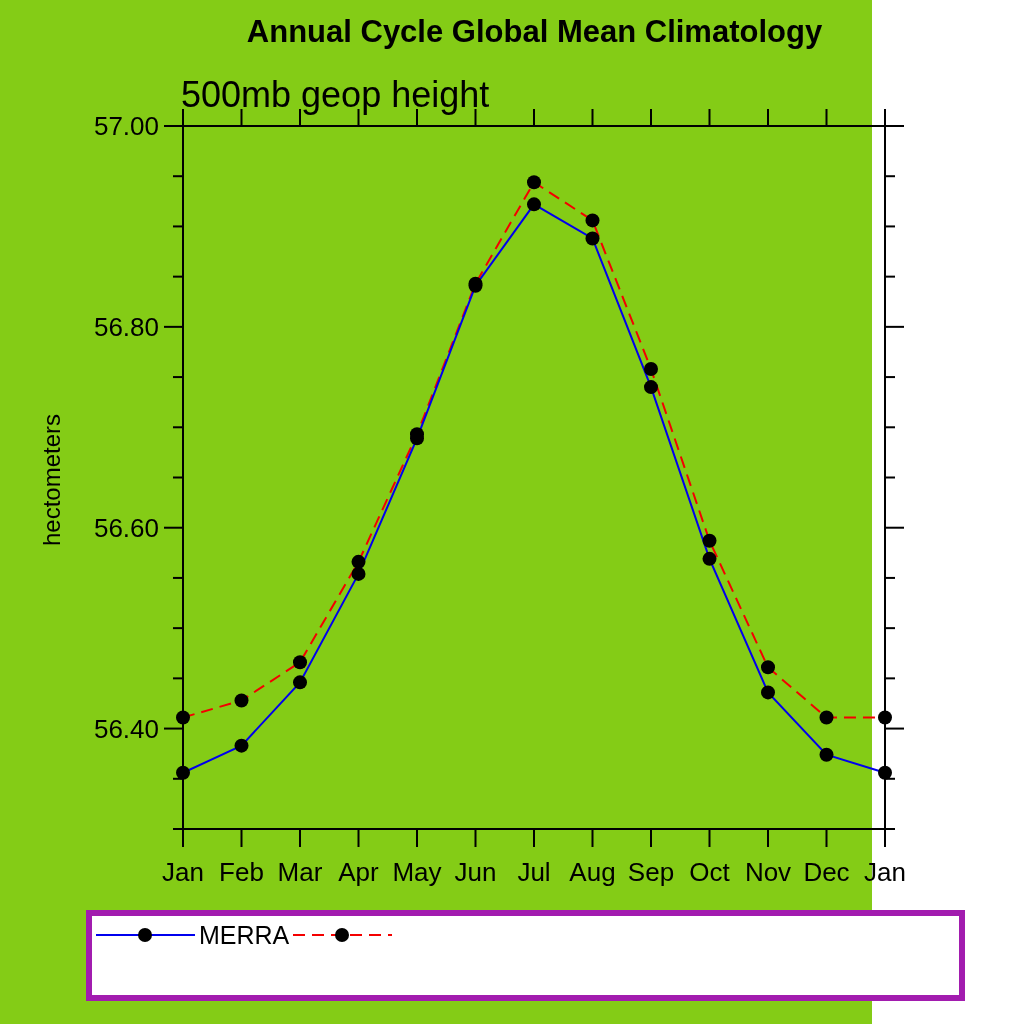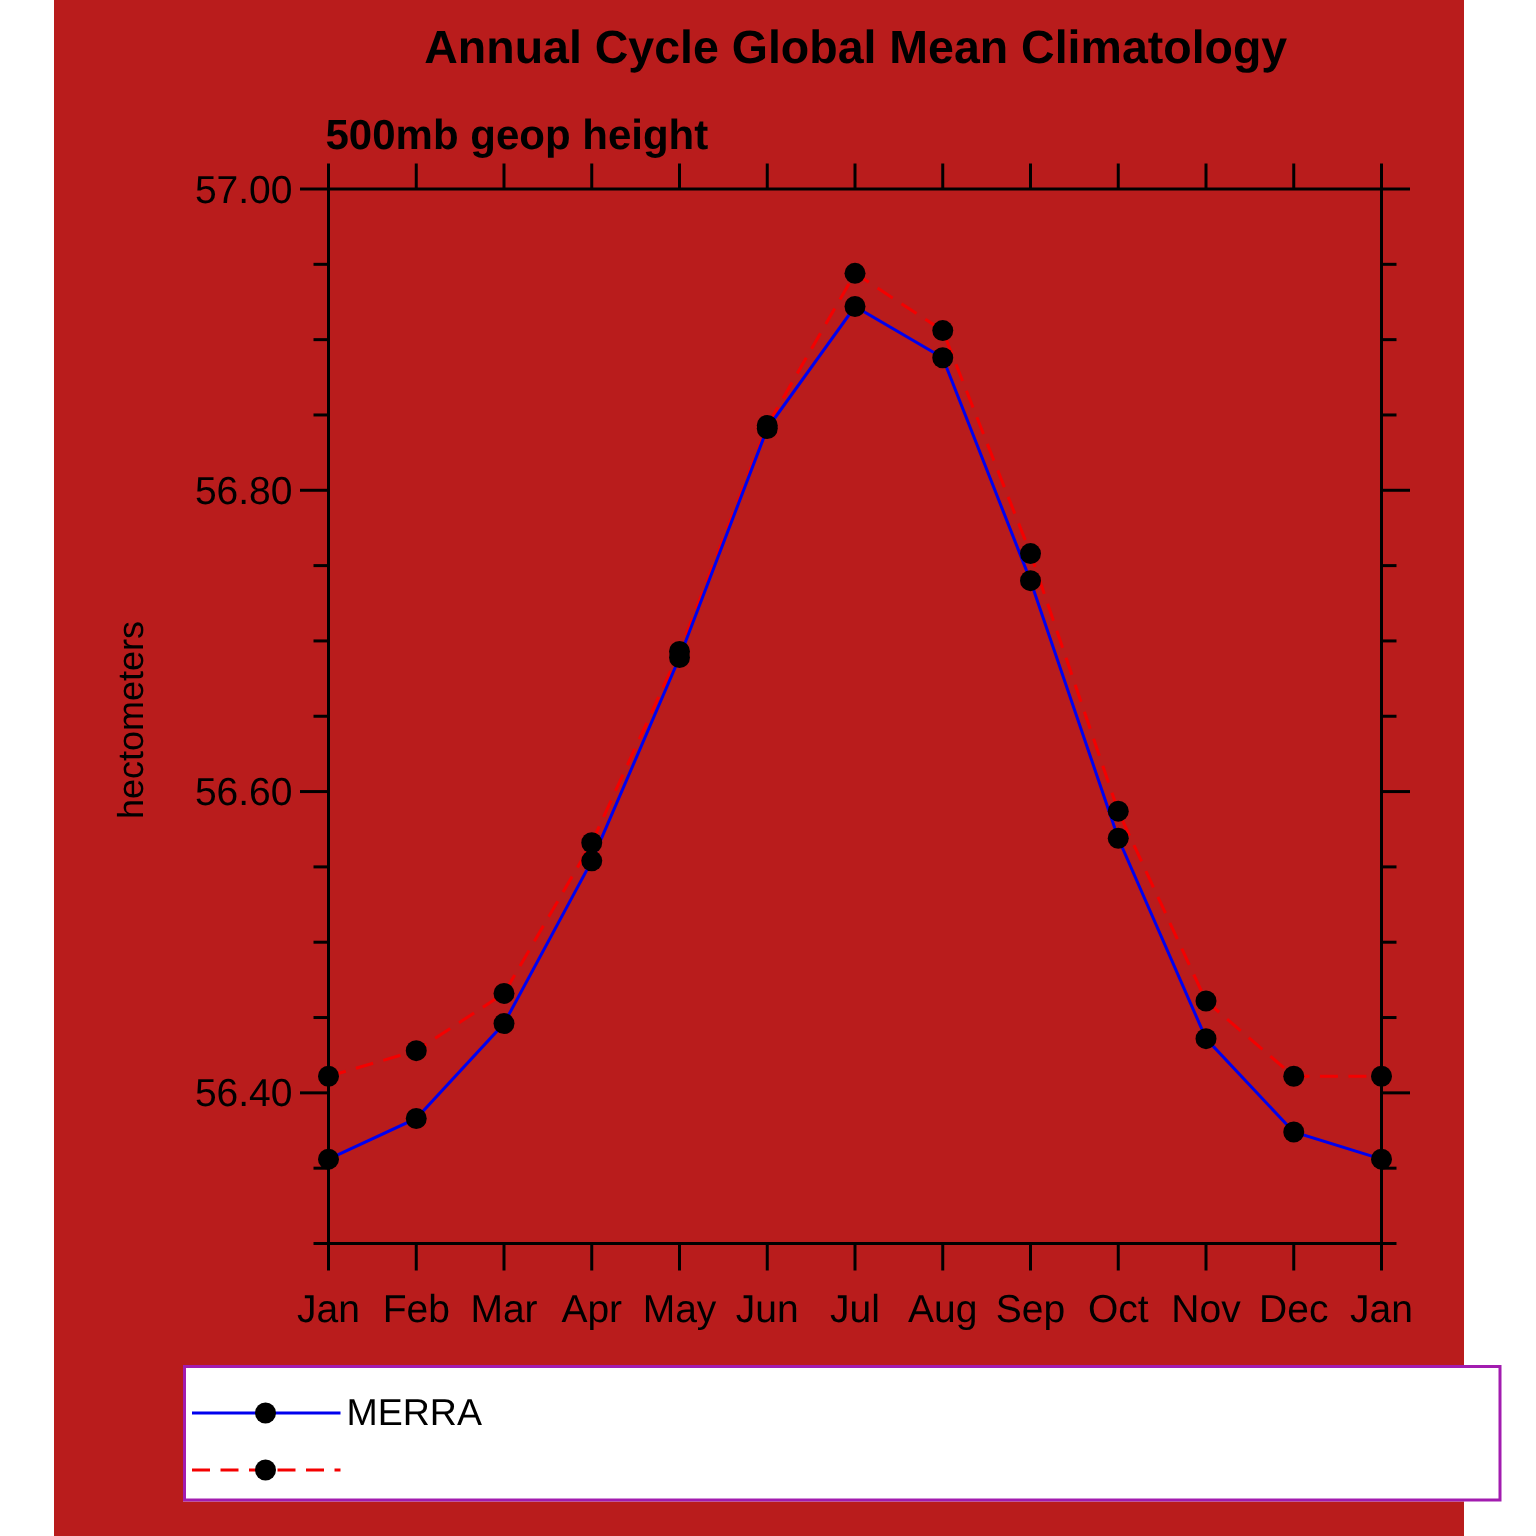"Annual Cycle Global Mean Climatology" .figure { background: #b91c1c -> #84cc16; margin-left: 36px -> none; width: 940px -> 872px }
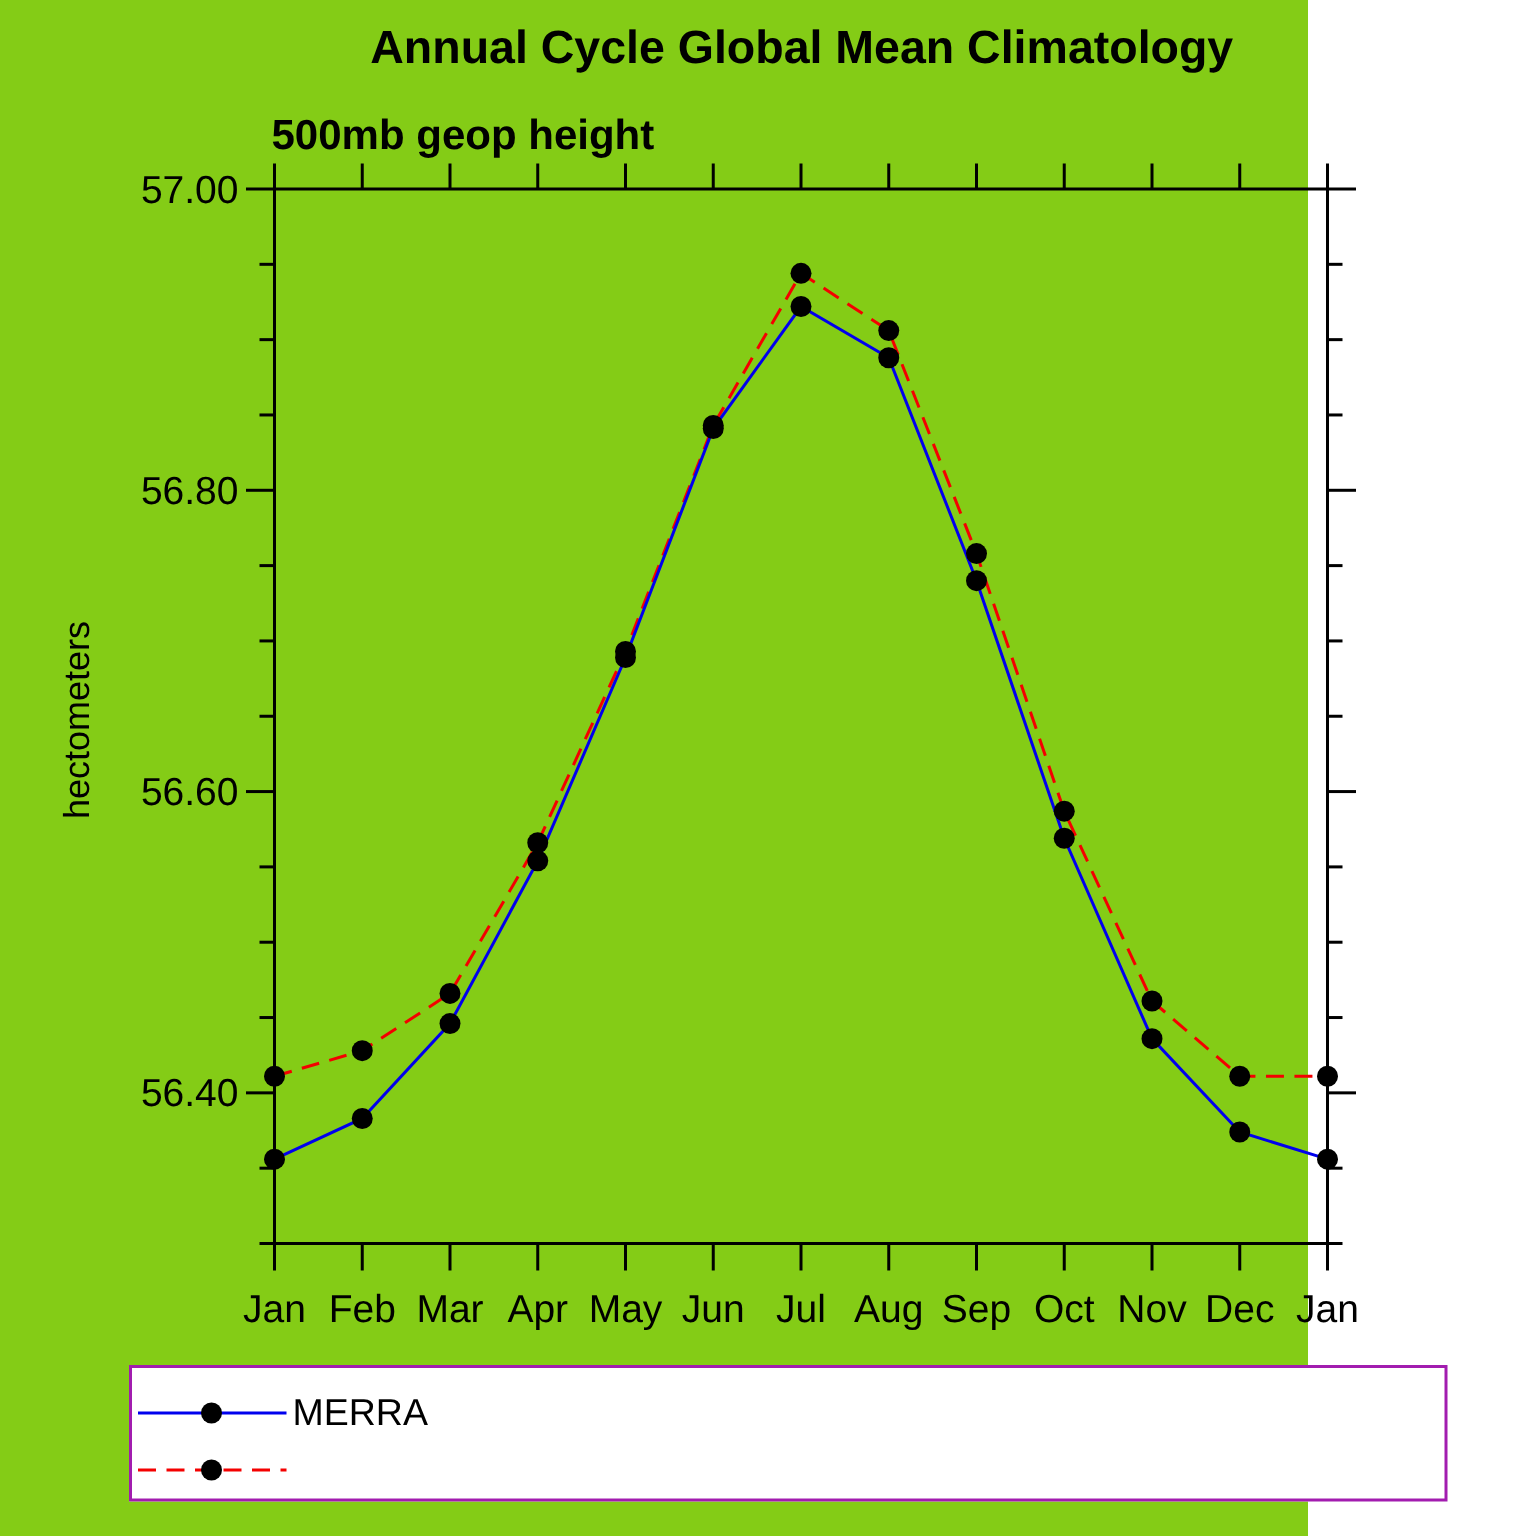"500mb geop height" .chart-subtitle { font-size: 28px -> 36px; font-weight: bold -> normal }
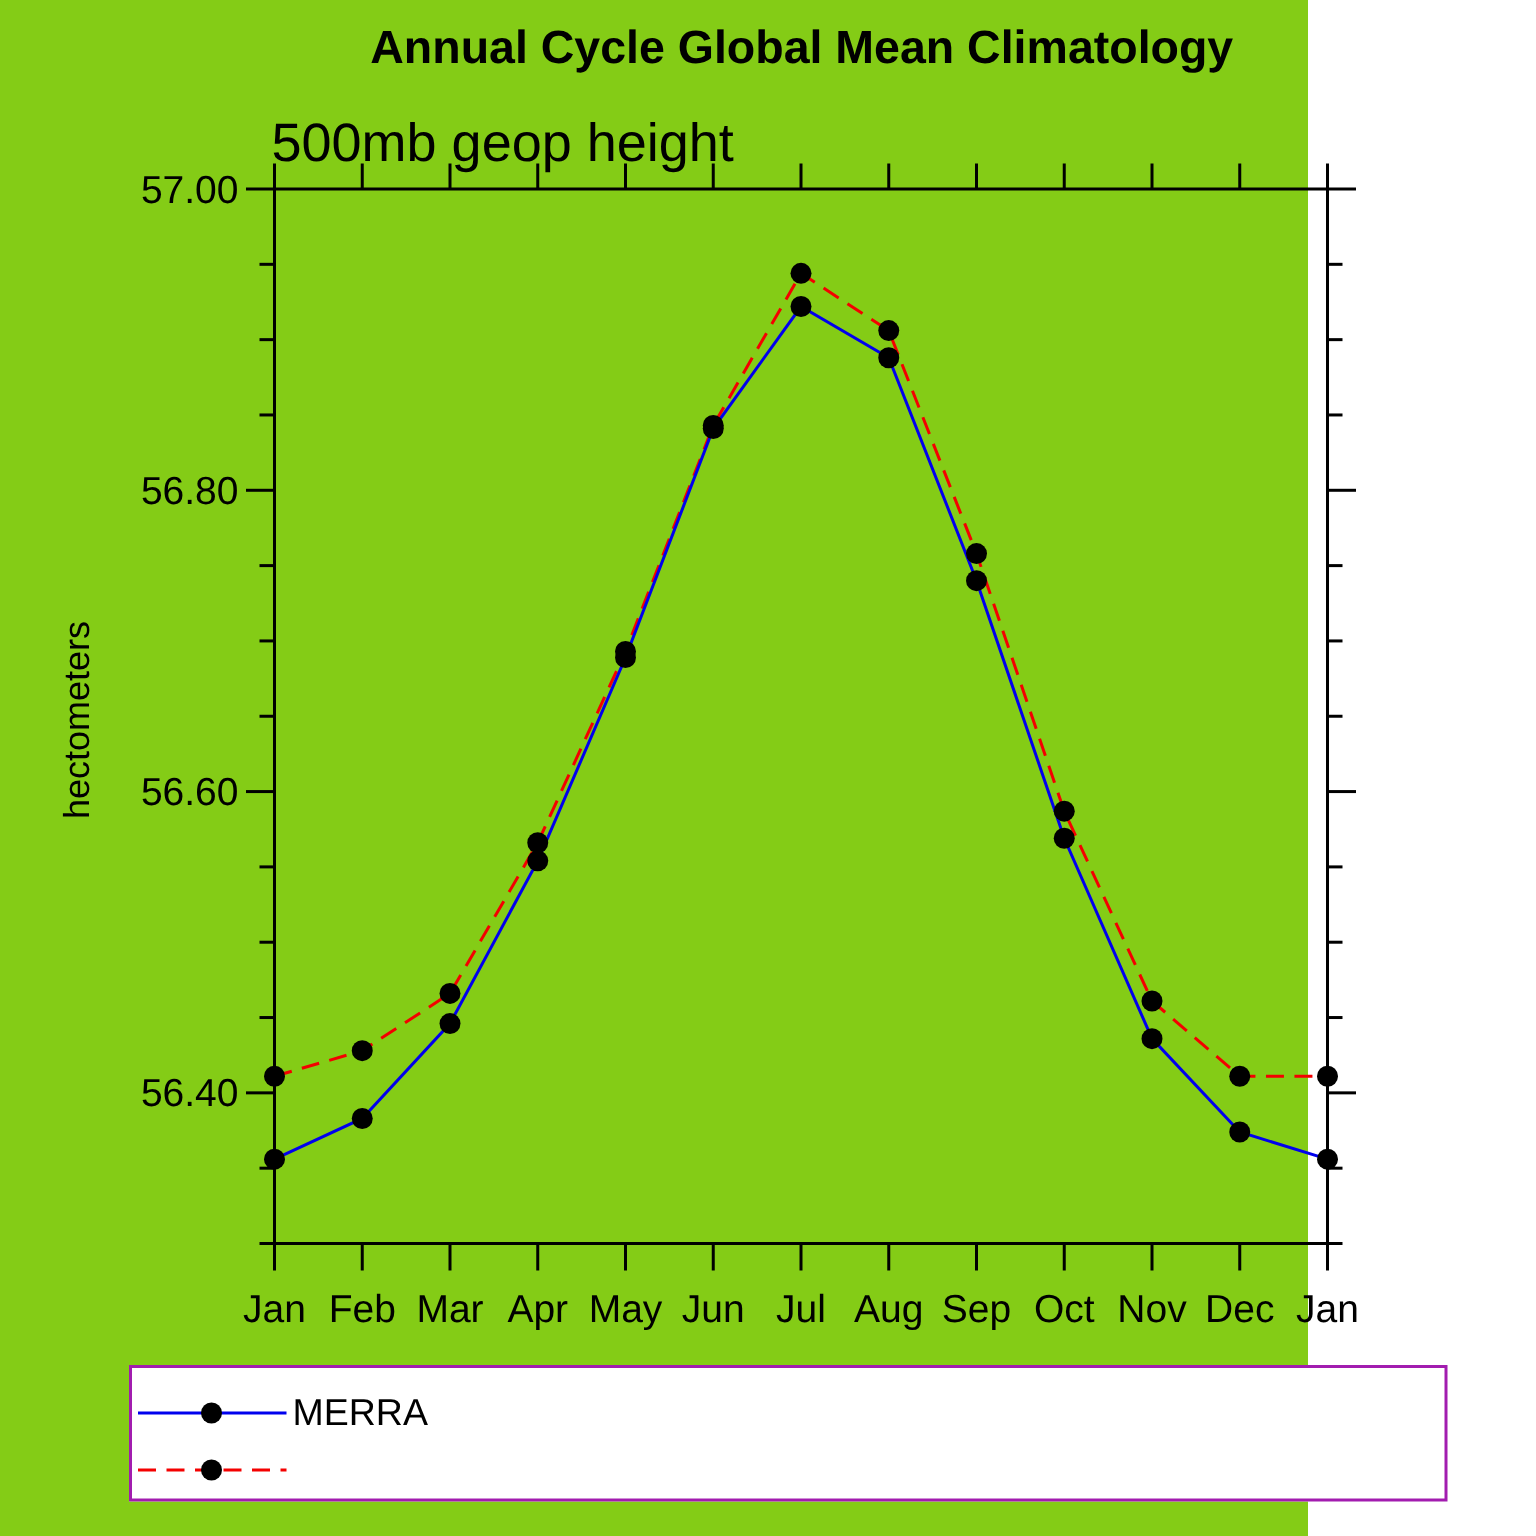"MERRA" .legend { border: 2px solid #a21caf -> 6px solid #a21caf; flex-direction: column -> none; justify-content: flex-end -> flex-start }
